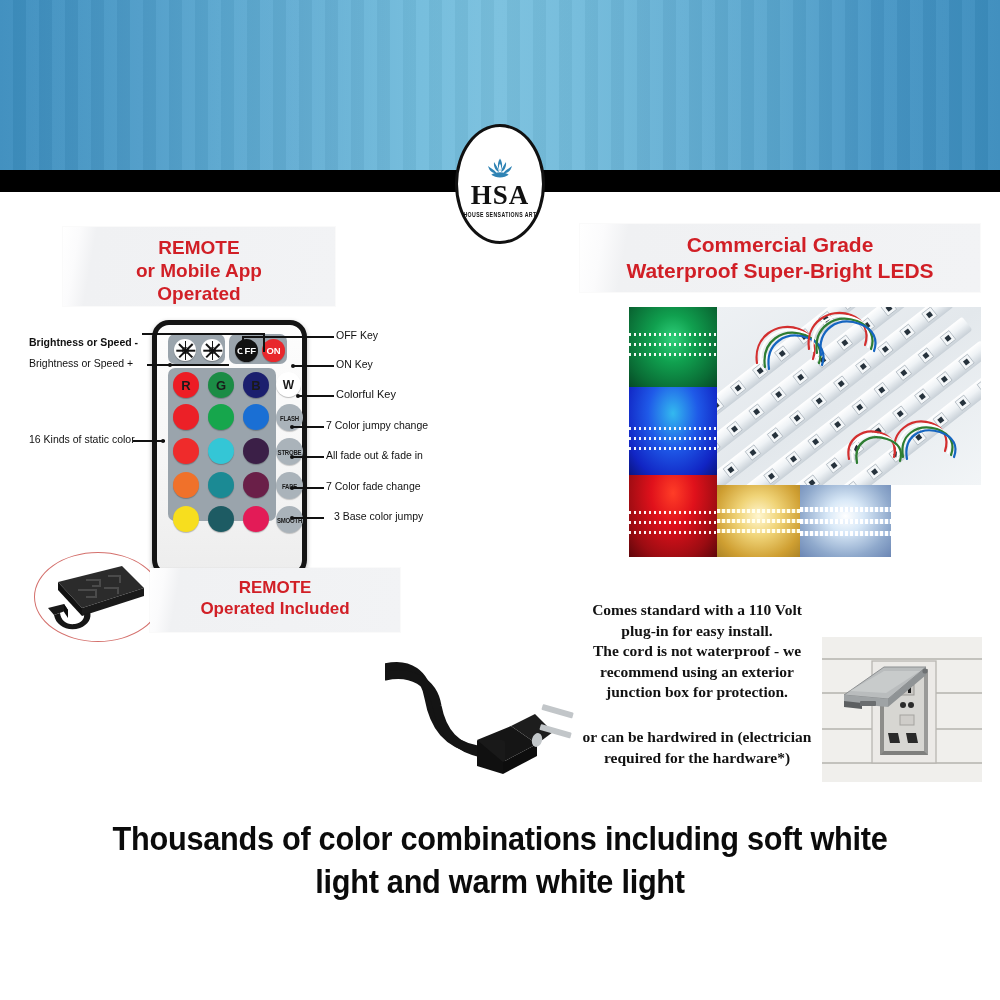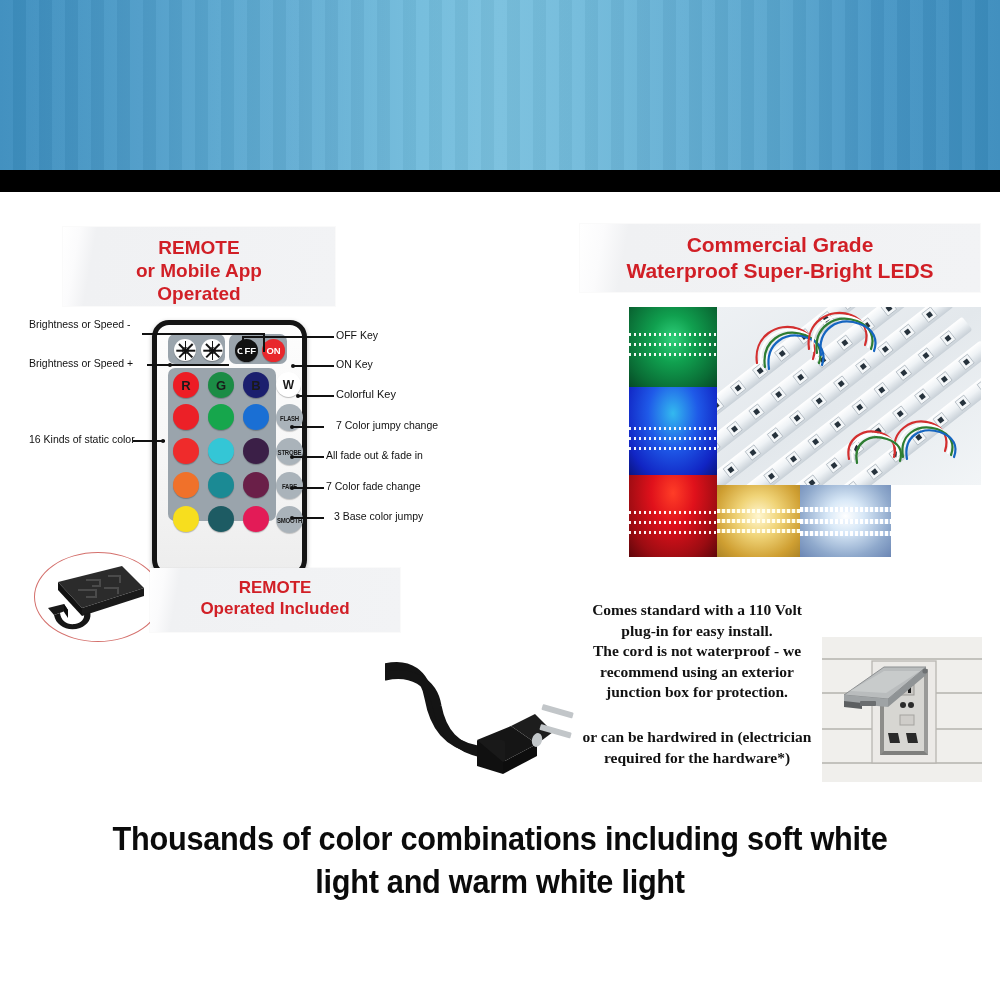"HSA" div.logo-wrap { html: none -> <div> <div> <svg> <g> <path></path> <path></path> <path></path> <path></path> <path></path> <path></path> <path></path> </g> </svg> <div>HSA</div> <div>HOUSE SENSATIONS ART</div> </div> </div> }
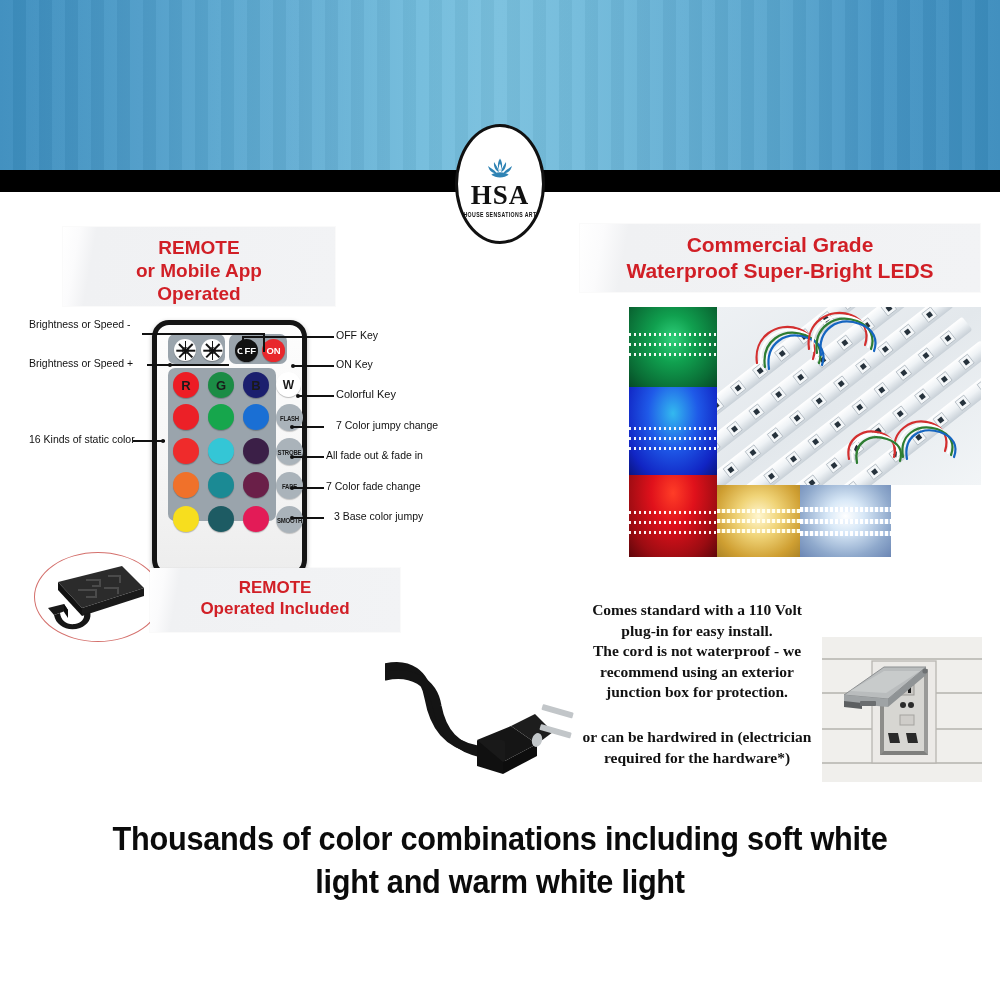"Brightness or Speed -" div.callout { font-weight: none -> bold; top: 318px -> 336px }
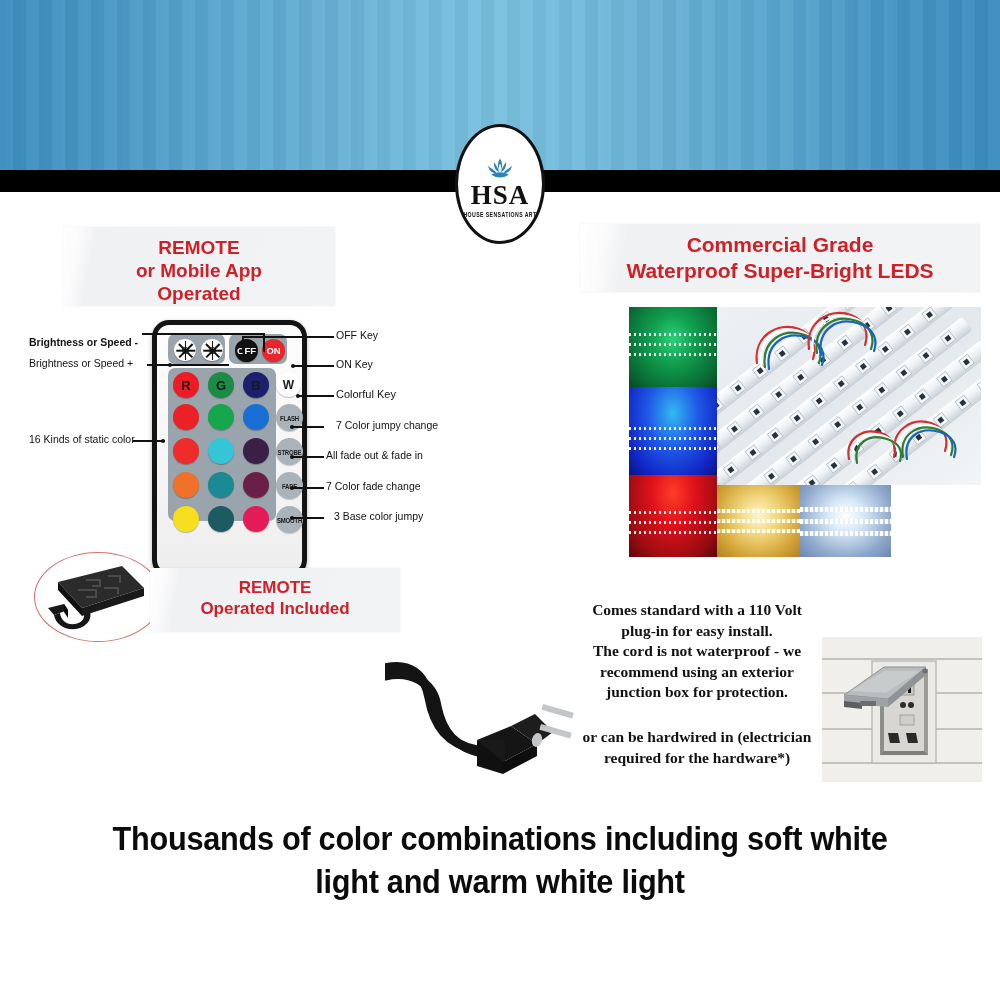"7 Color jumpy change" div.callout { left: 336px -> 326px }
